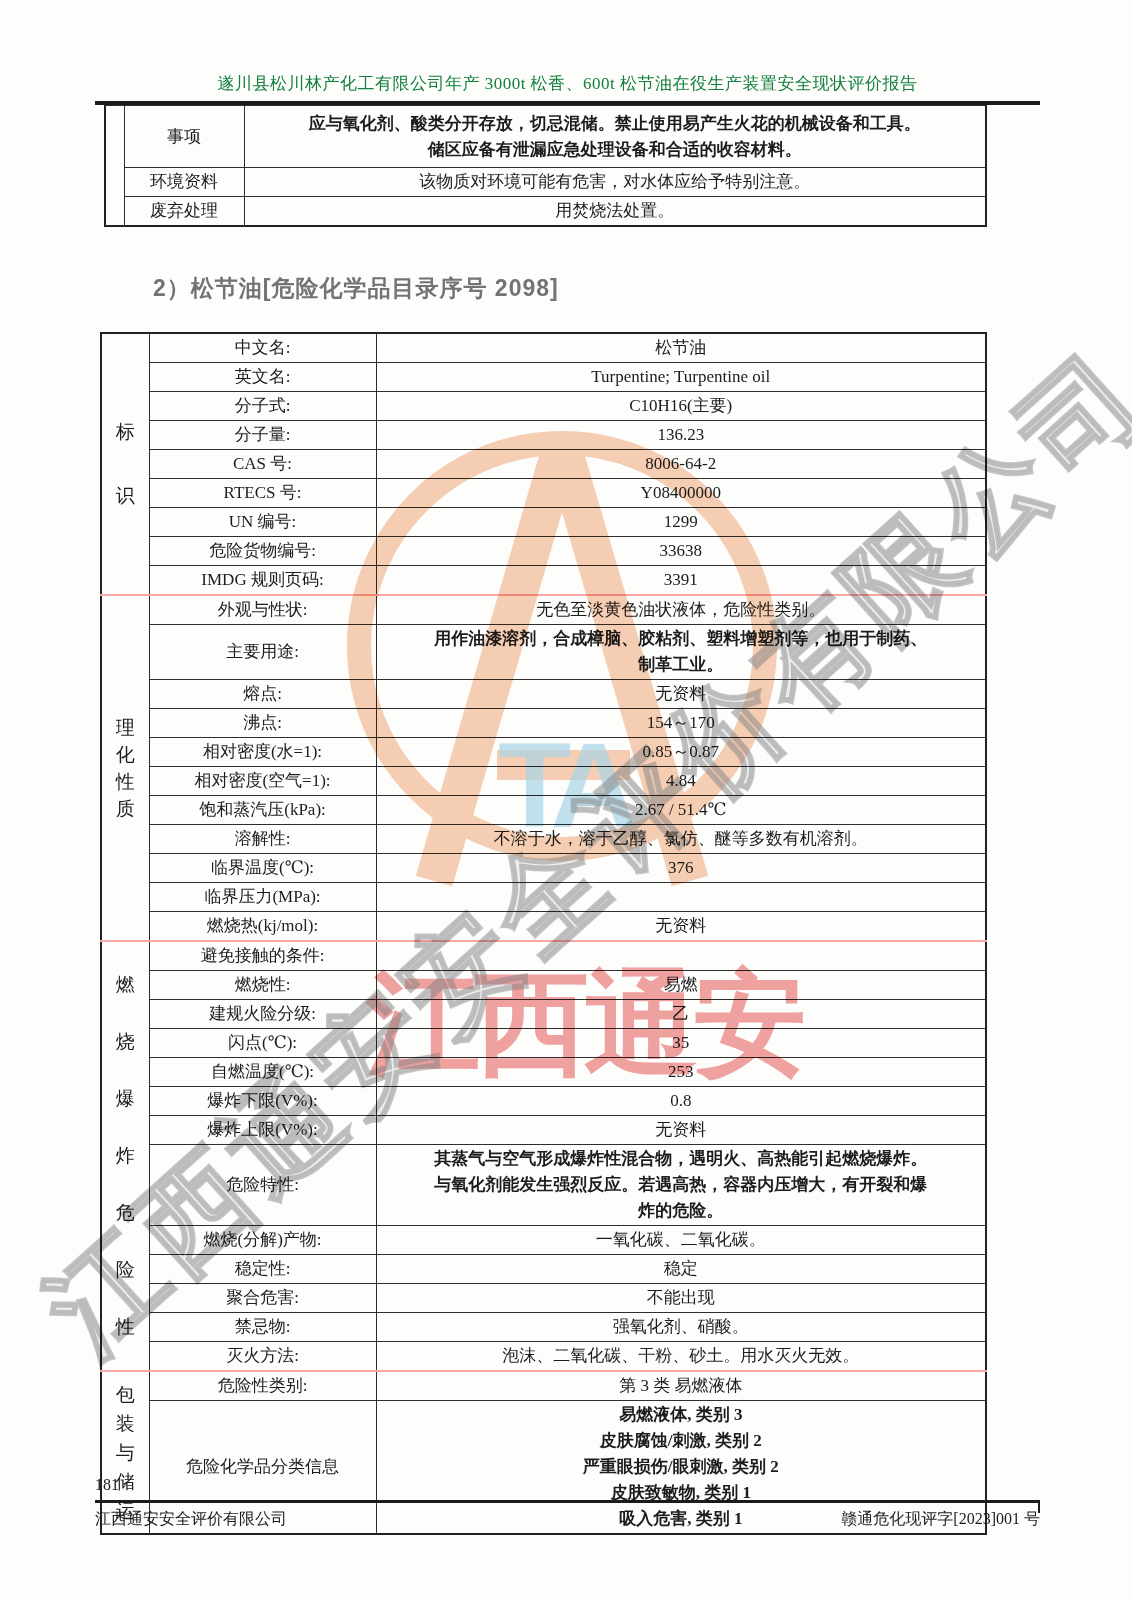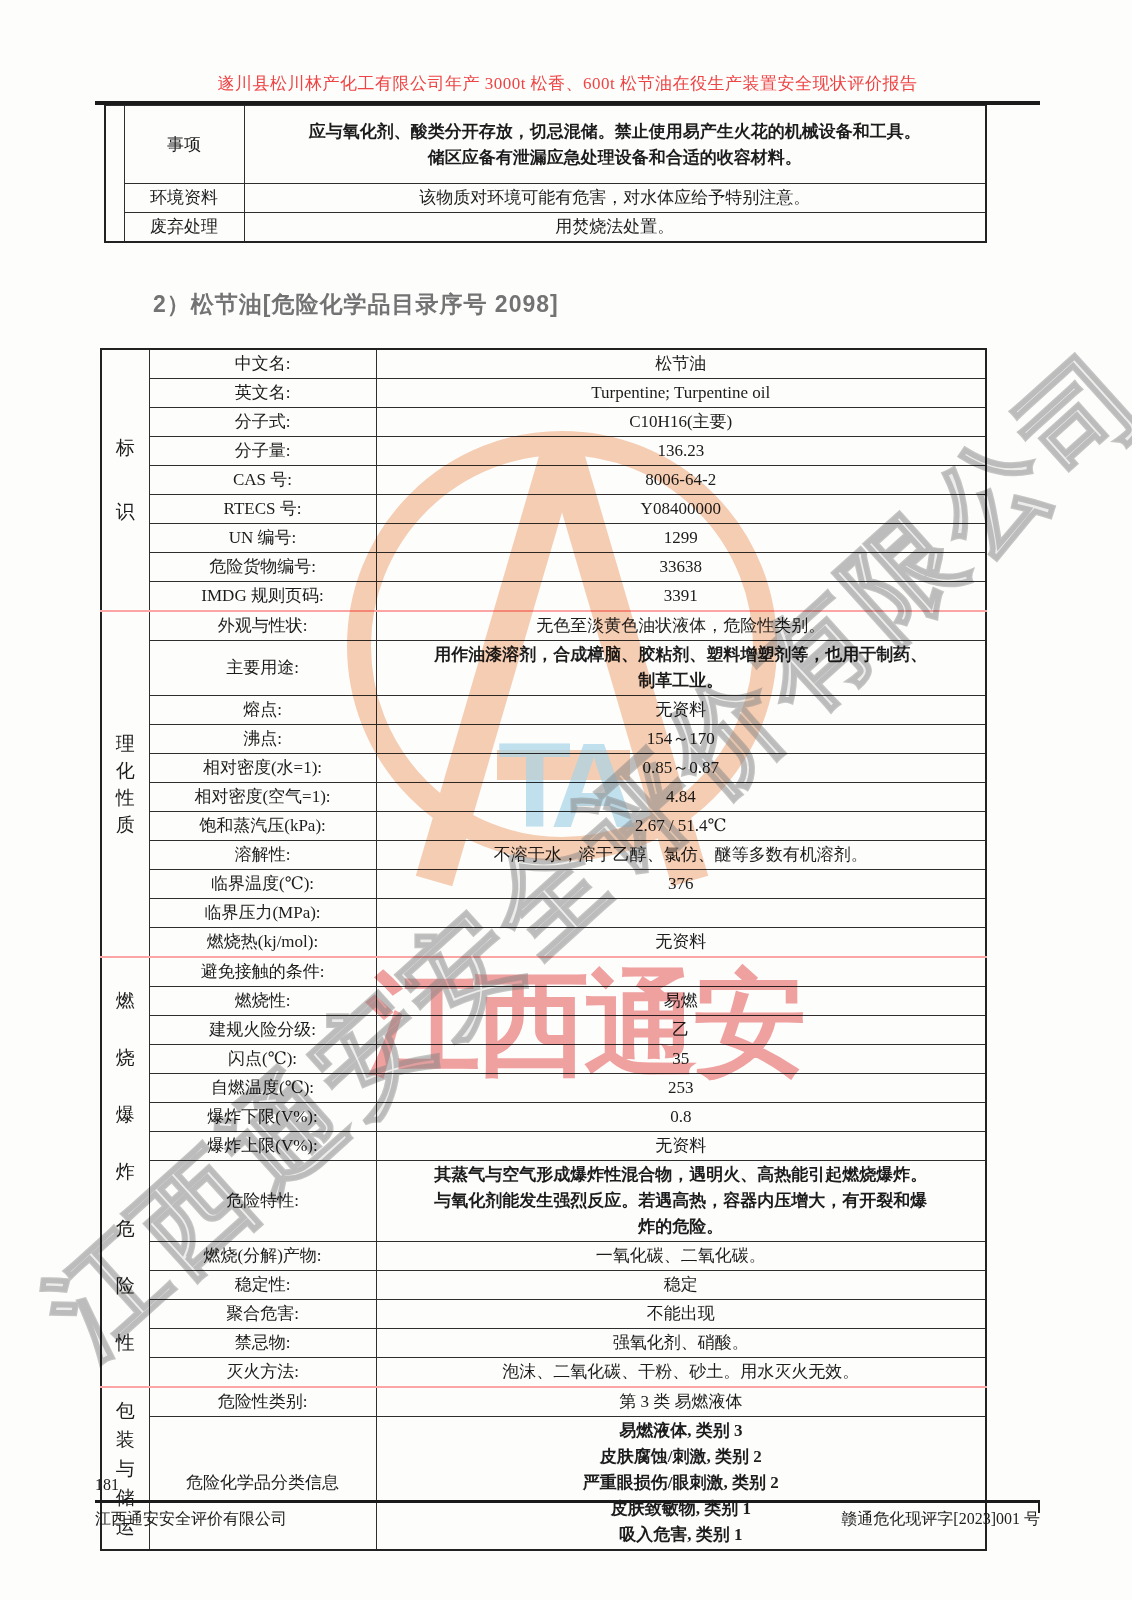"遂川县松川林产化工有限公司年产 3000t 松香、600t" .doc-header { color: #ef4444 -> #15803d }
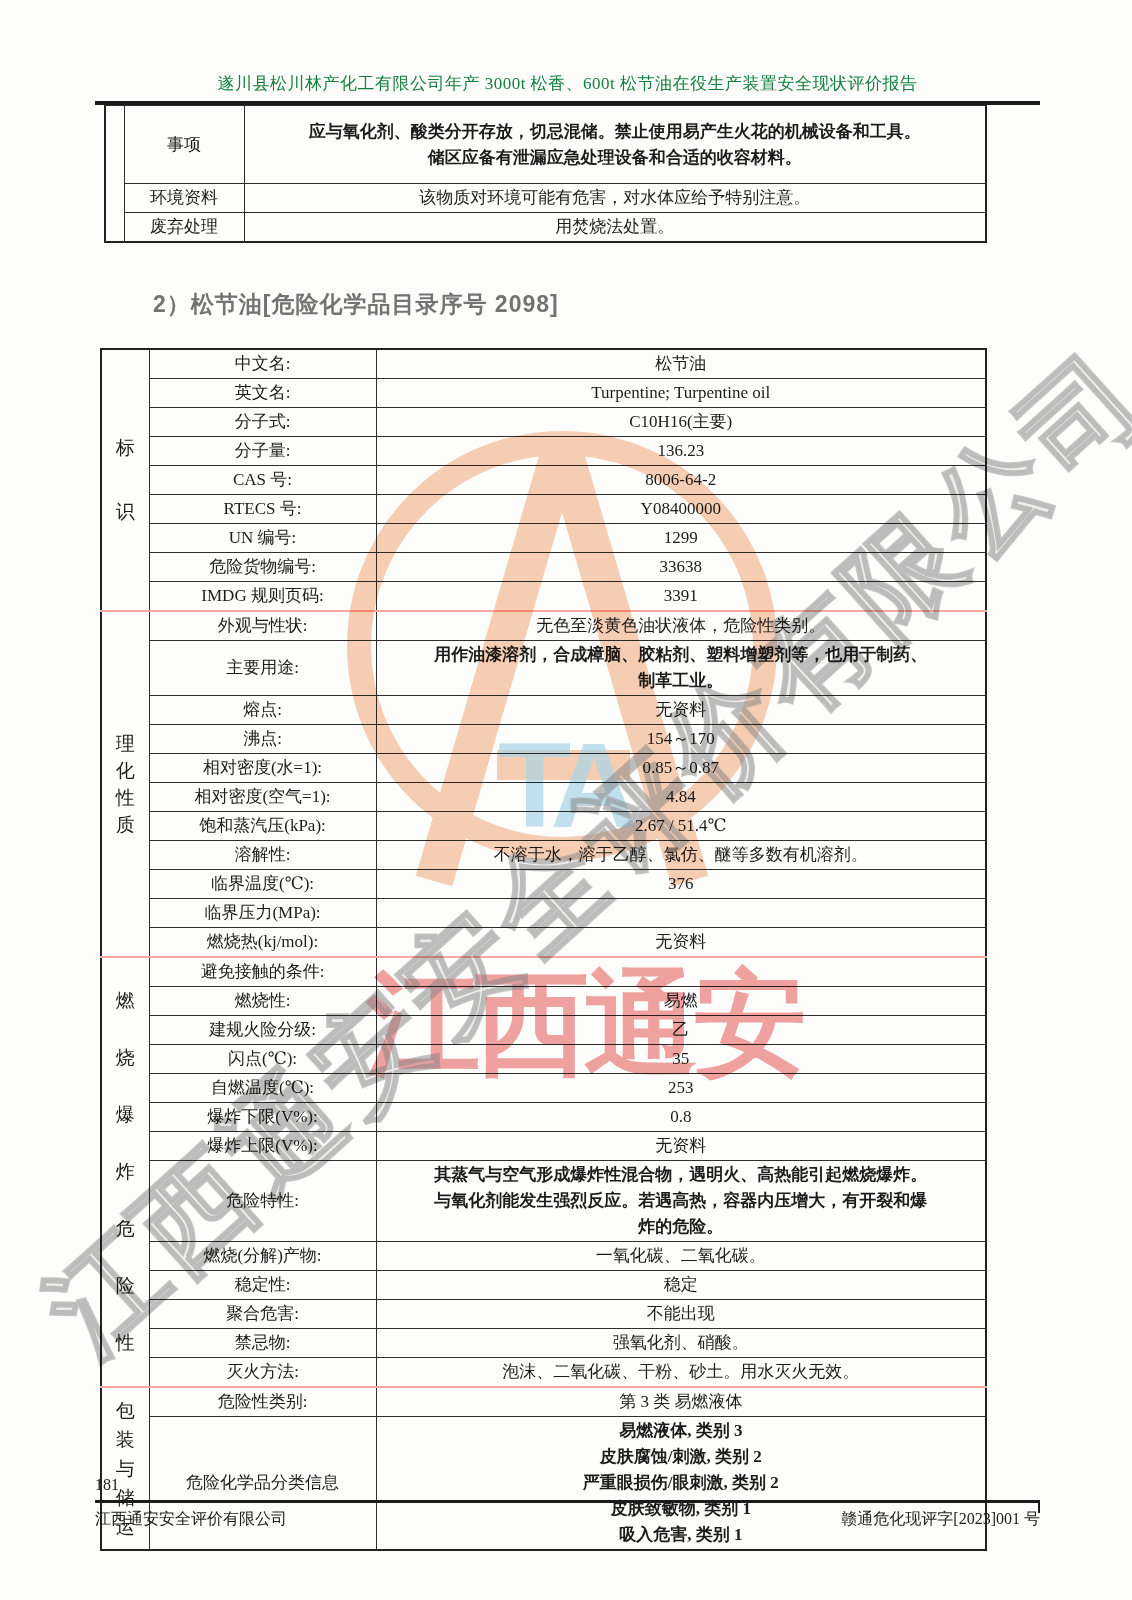"事项" .top-table tr:first-child { height: 78px -> 62px }
